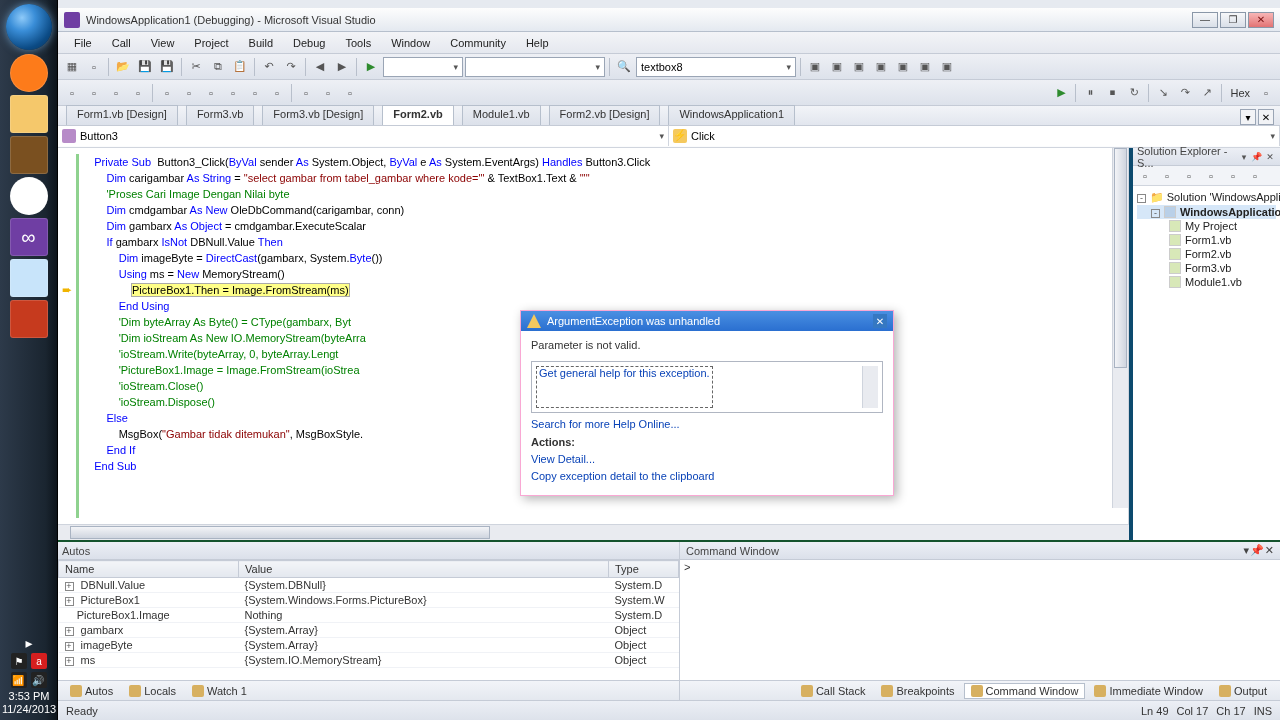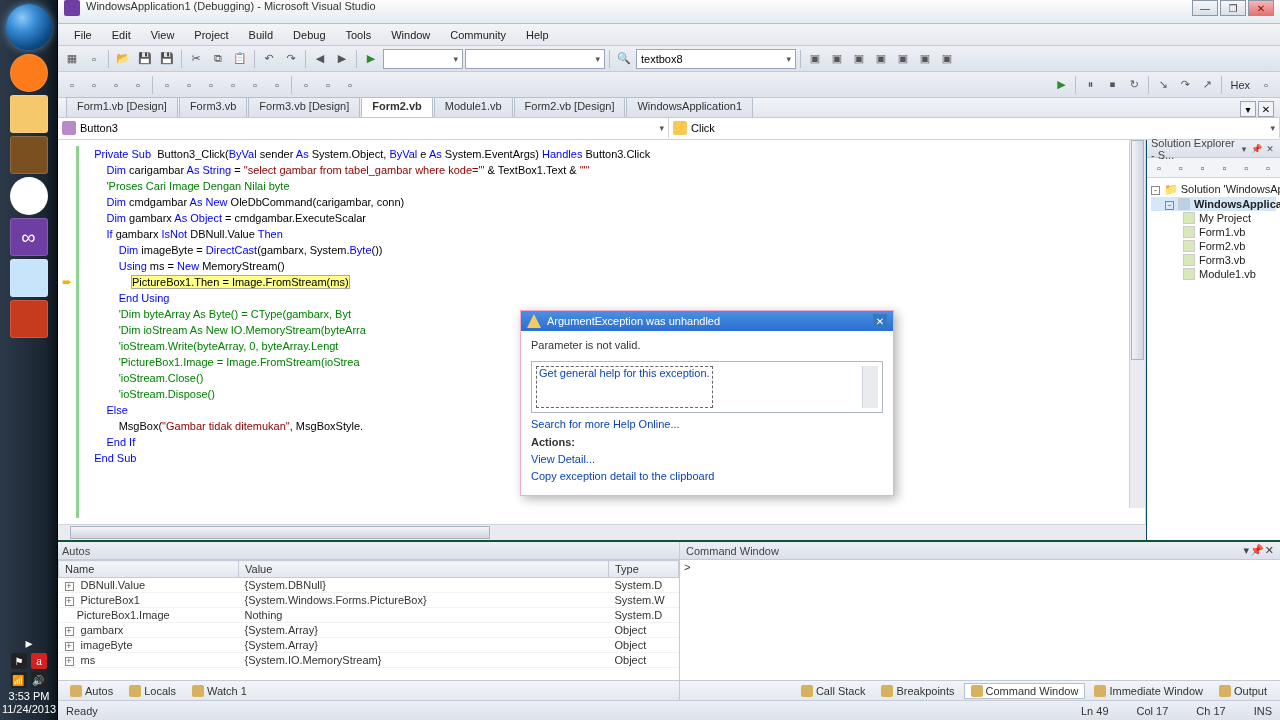"WindowsApplication1 (Debugging) -" .titlebar { align-items: none -> center; margin-top: none -> 8px }
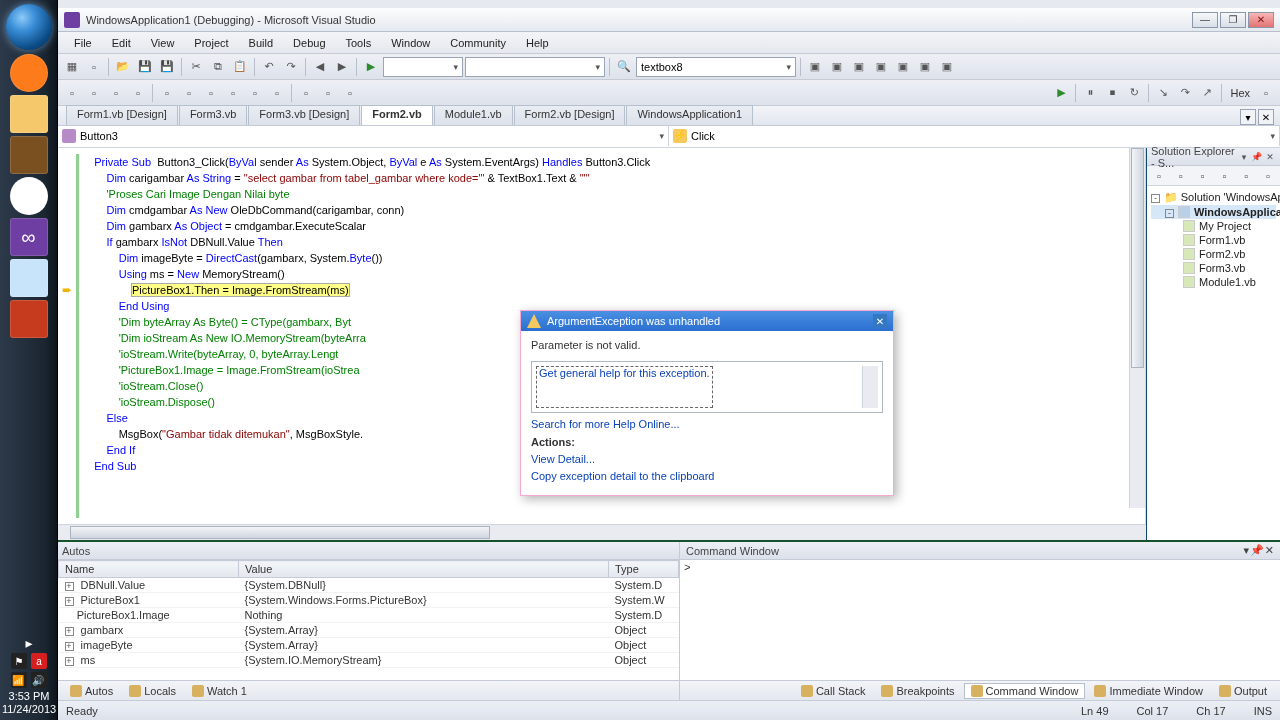"Edit" span { text: Edit -> Call }
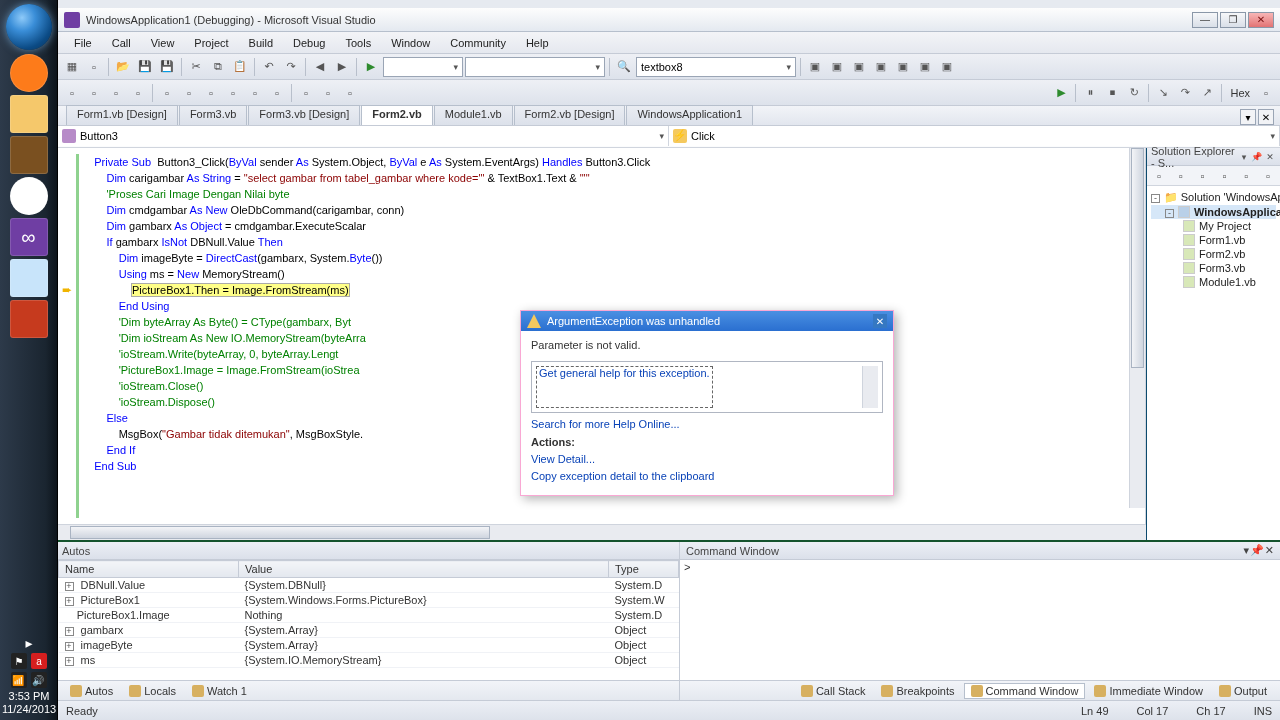"Form1.vb [Design]" .doctabs { gap: 1px -> 8px }
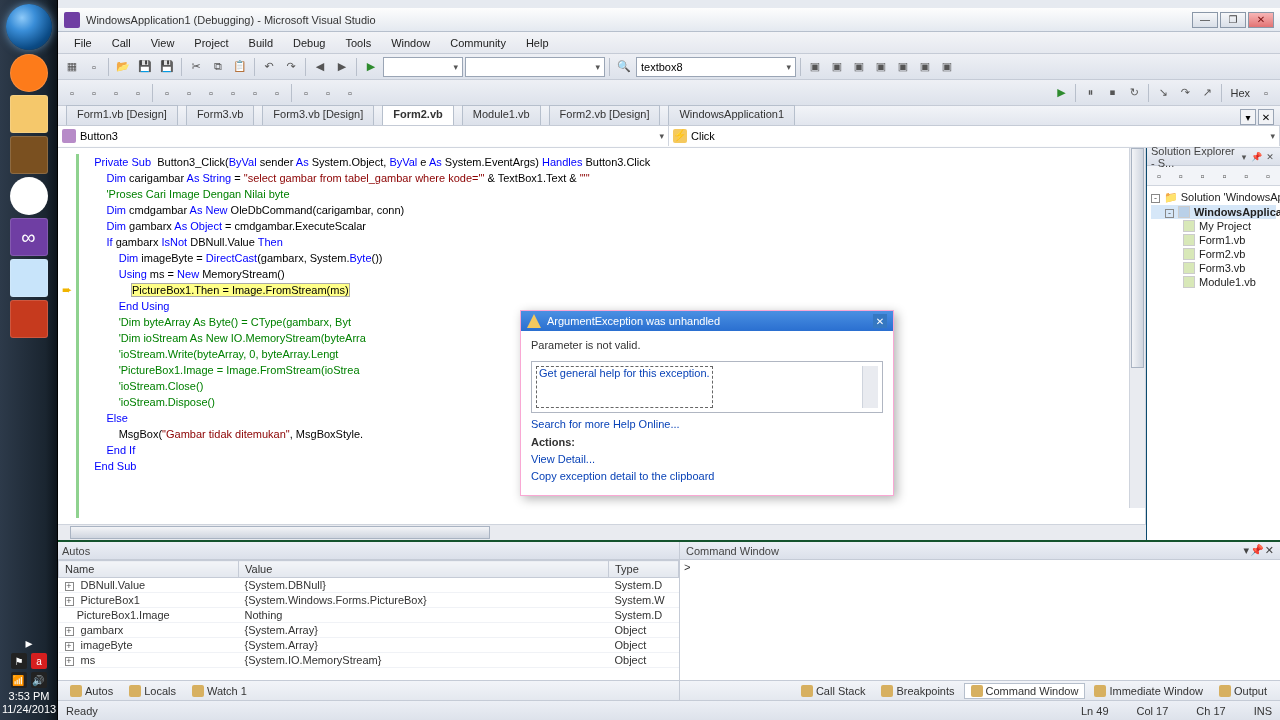"Solution Explorer - S..." .solex { border-left: 1px solid #0c4a6e -> 4px solid #0c4a6e; width: 134px -> 151px }
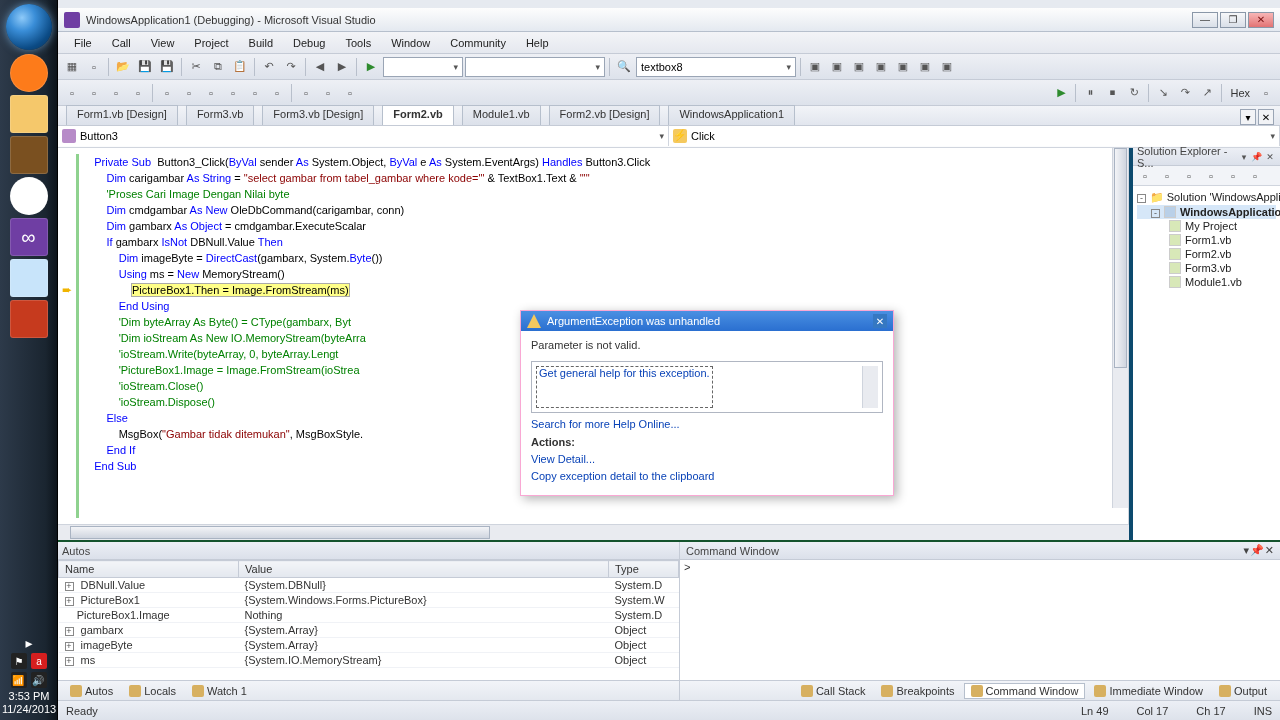"Ln 49" .status .r { gap: 28px -> 8px }
